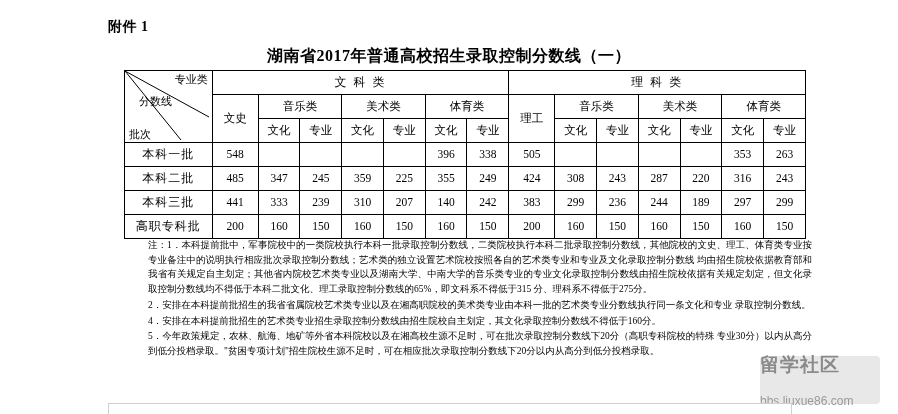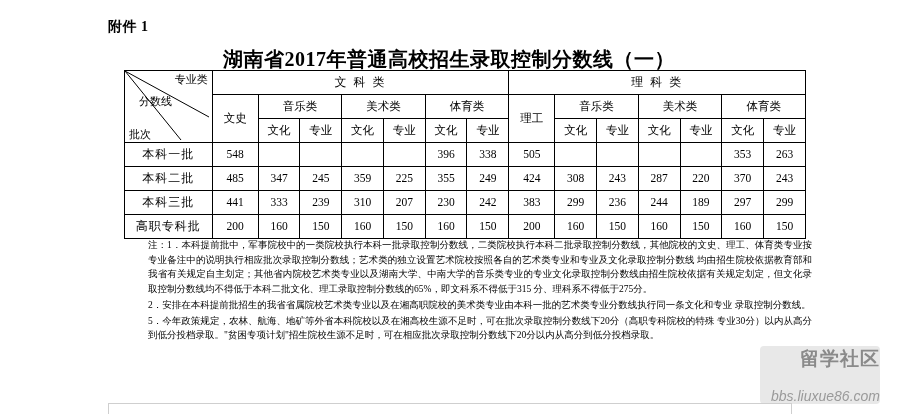"湖南省2017年普通高校招生录取控制分数线（一）" .doc-title { font-size: 20px -> 16px }
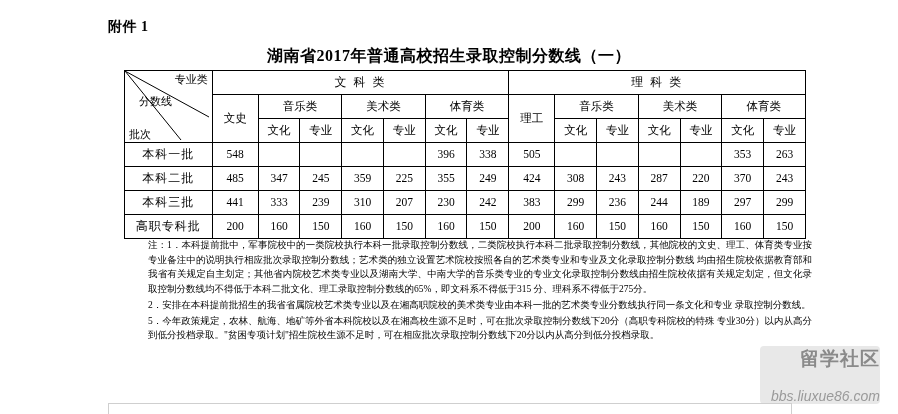"370" td { text: 370 -> 316 }
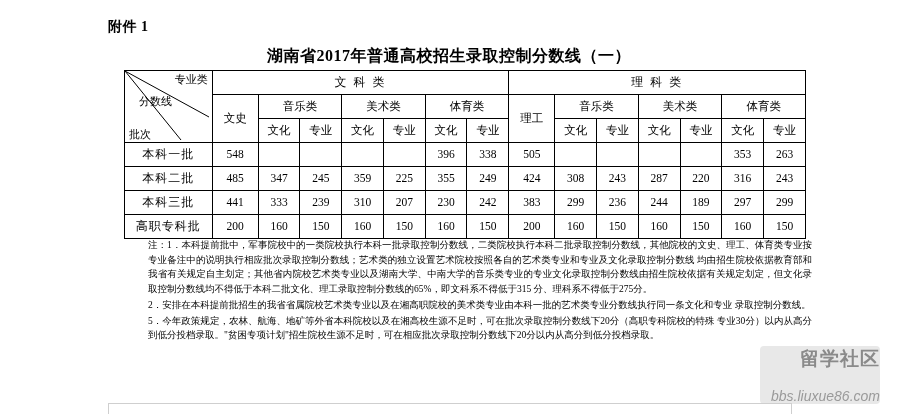"230" td { text: 230 -> 140 }
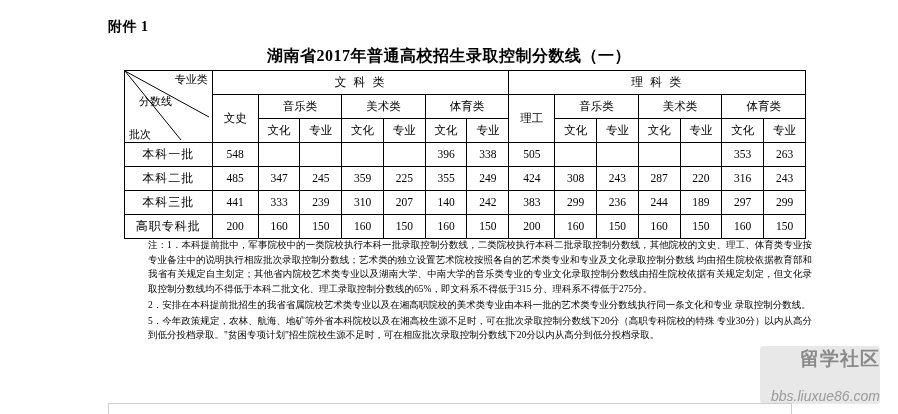"4．安排在本科提前批招生的艺术类专业招生录取控制分数线由招生院校自主划定，其文化" p { html: none -> <p>4．安排在本科提前批招生的艺术类专业招生录取控制分数线由招生院校自主划定，其文化录取控制分数线不得低于160分。</p> }
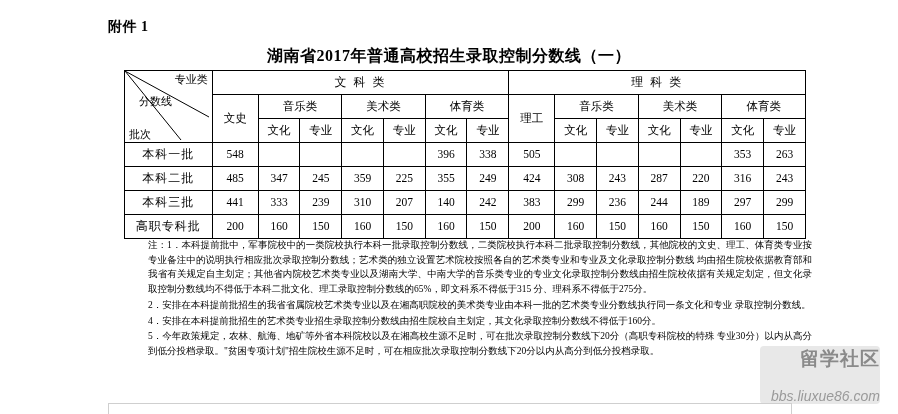"留学社区" .watermark { align-items: flex-end -> flex-start; height: 58px -> 48px }
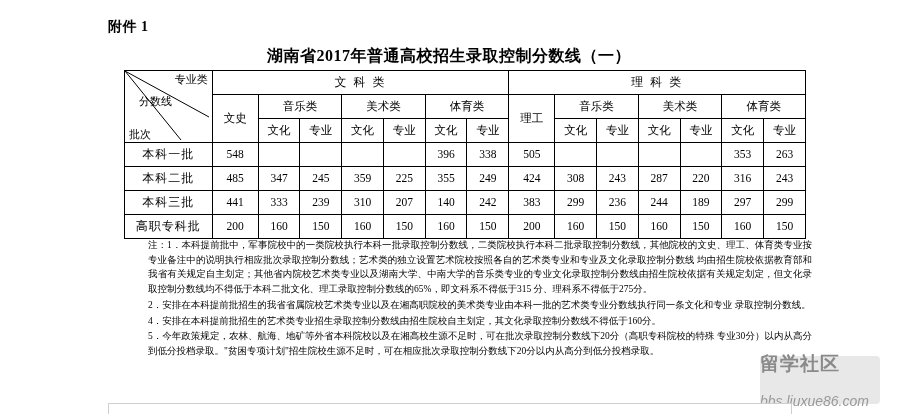"bbs.liuxue86.com" .watermark .wm-sub { font-size: 14px -> 12px; font-style: italic -> none }
